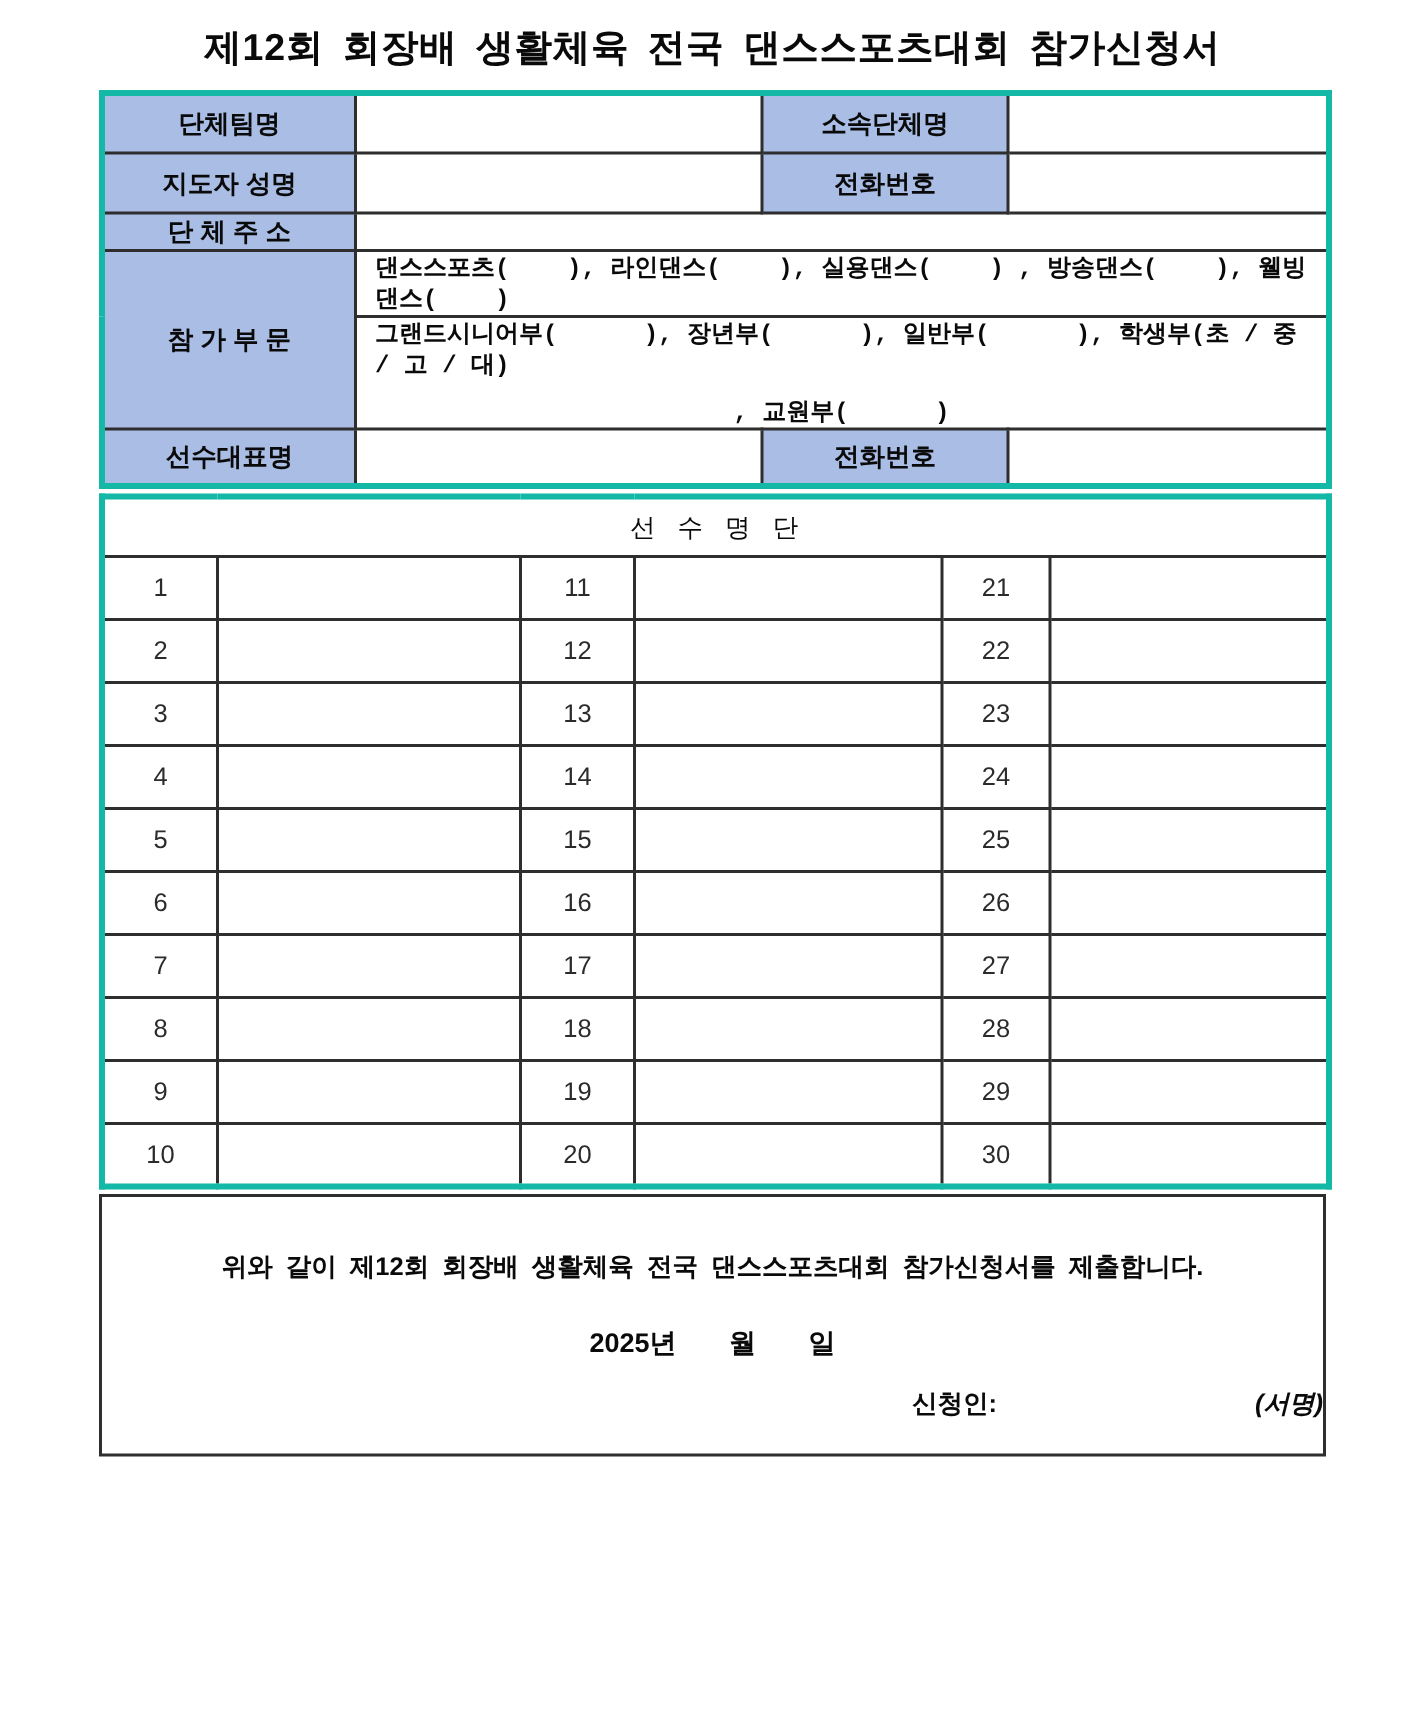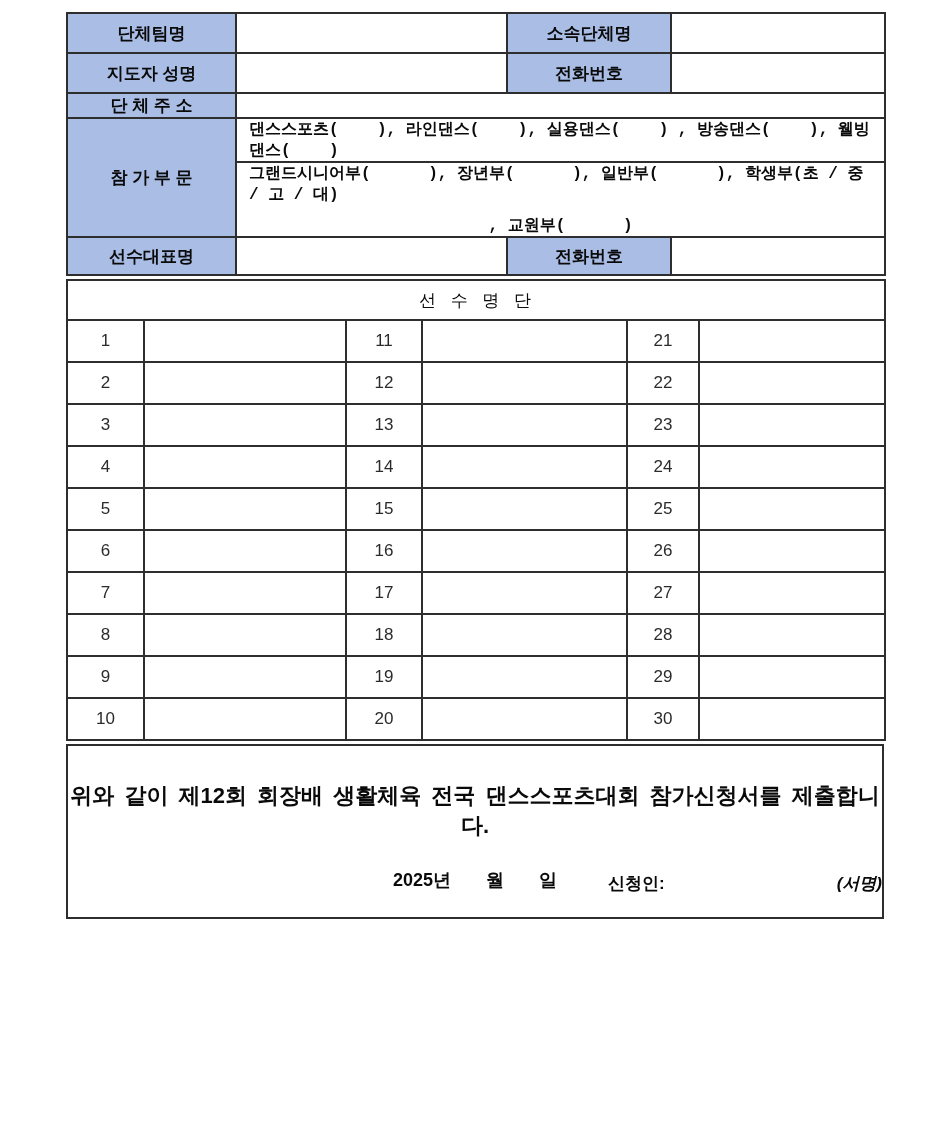"제12회 회장배 생활체육 전국 댄스스포츠대회" h1.doc-title { html: none -> <h1>제12회 회장배 생활체육 전국 댄스스포츠대회 참가신청서</h1> }
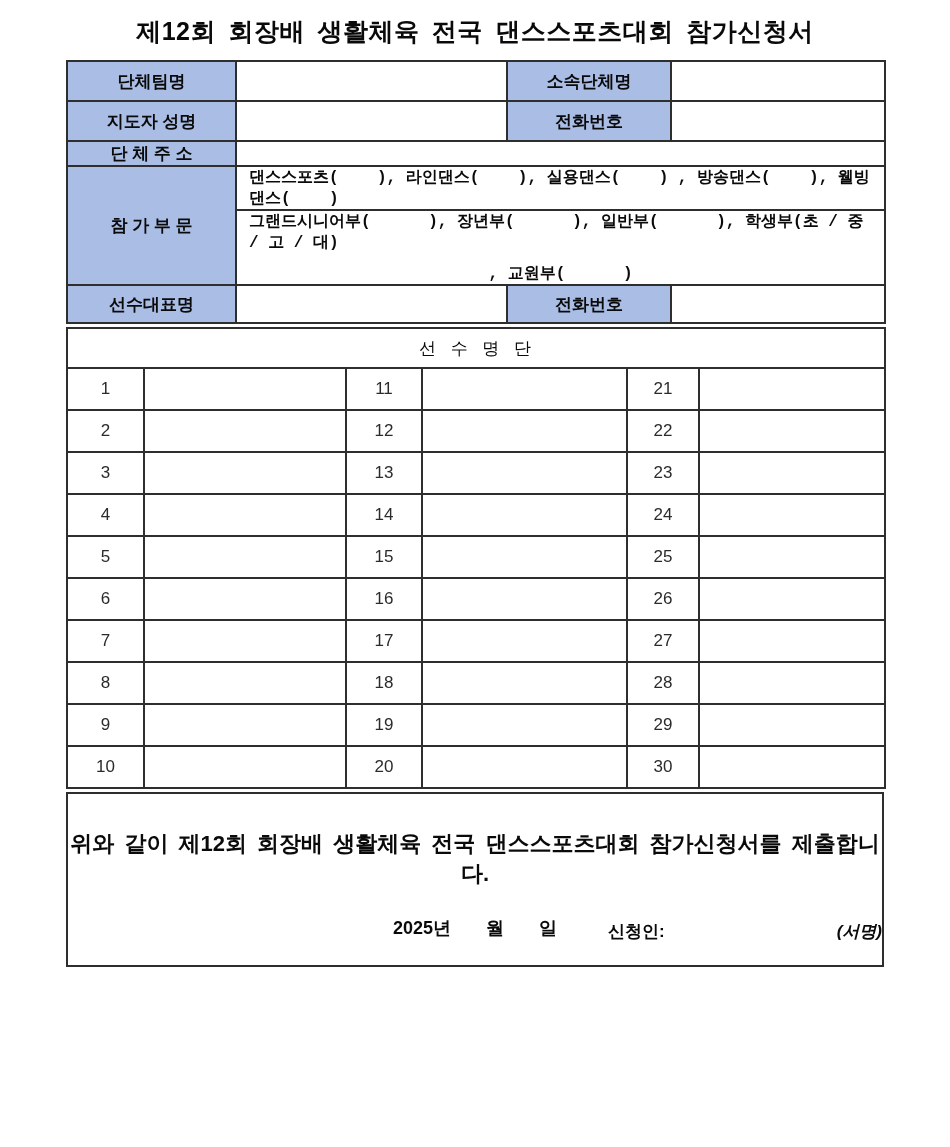"단체팀명" table.bordered { border: 2px solid #14b8a6 -> 4px solid #14b8a6 }
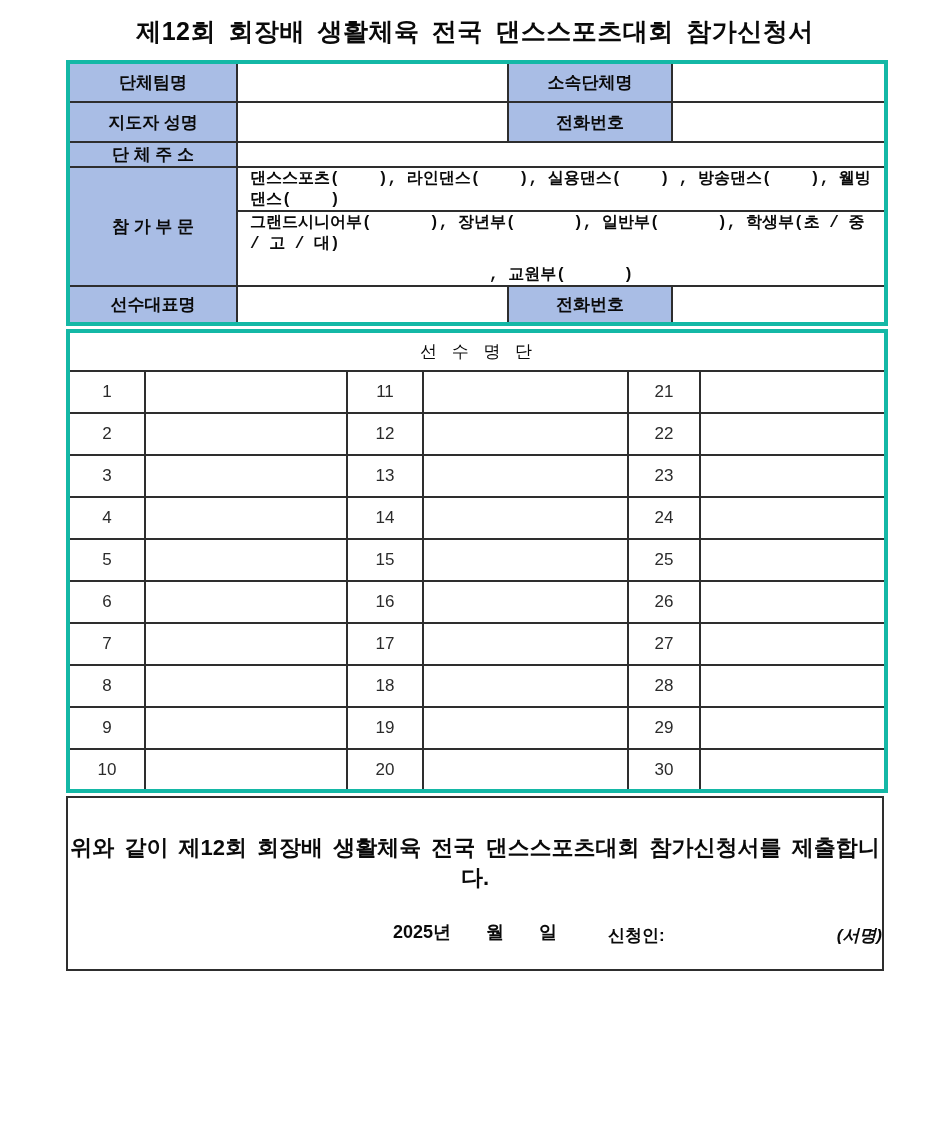"위와 같이 제12회 회장배 생활체육" .statement { font-size: 22px -> 17px }
